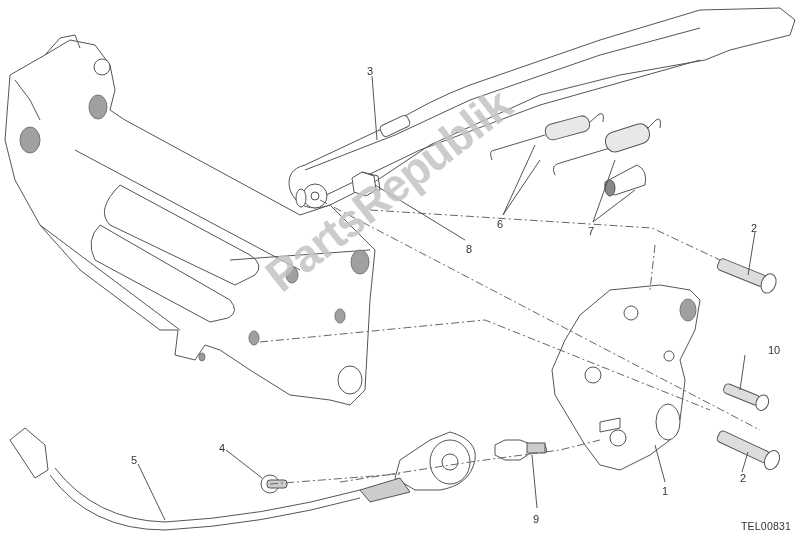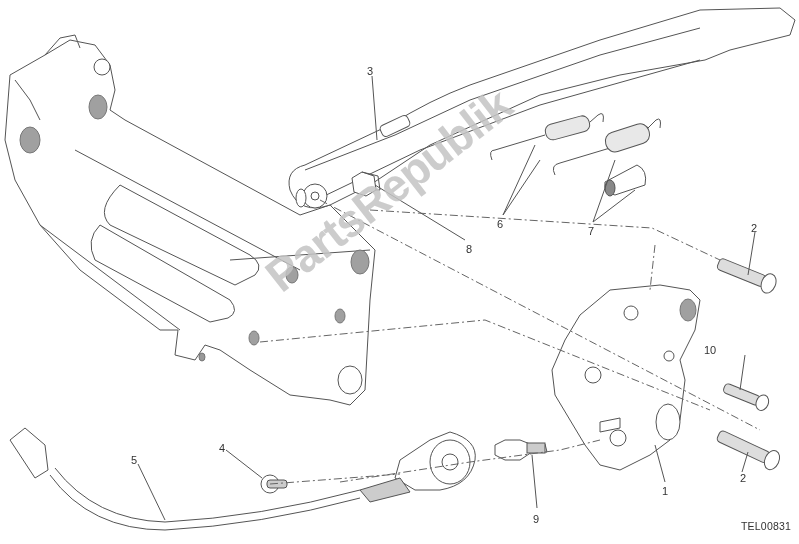"10" span.callout { left: 704px -> 768px }
